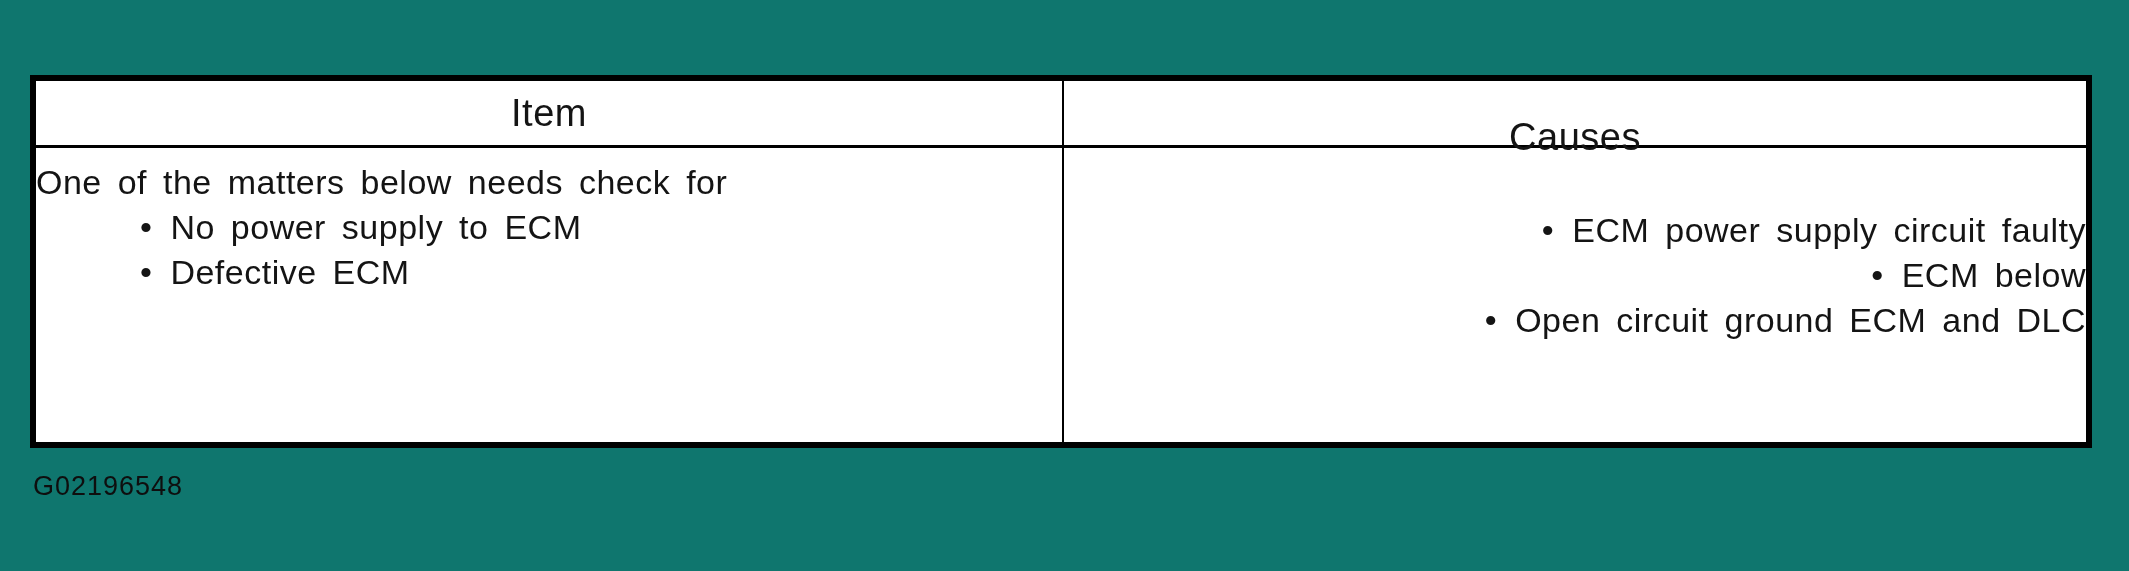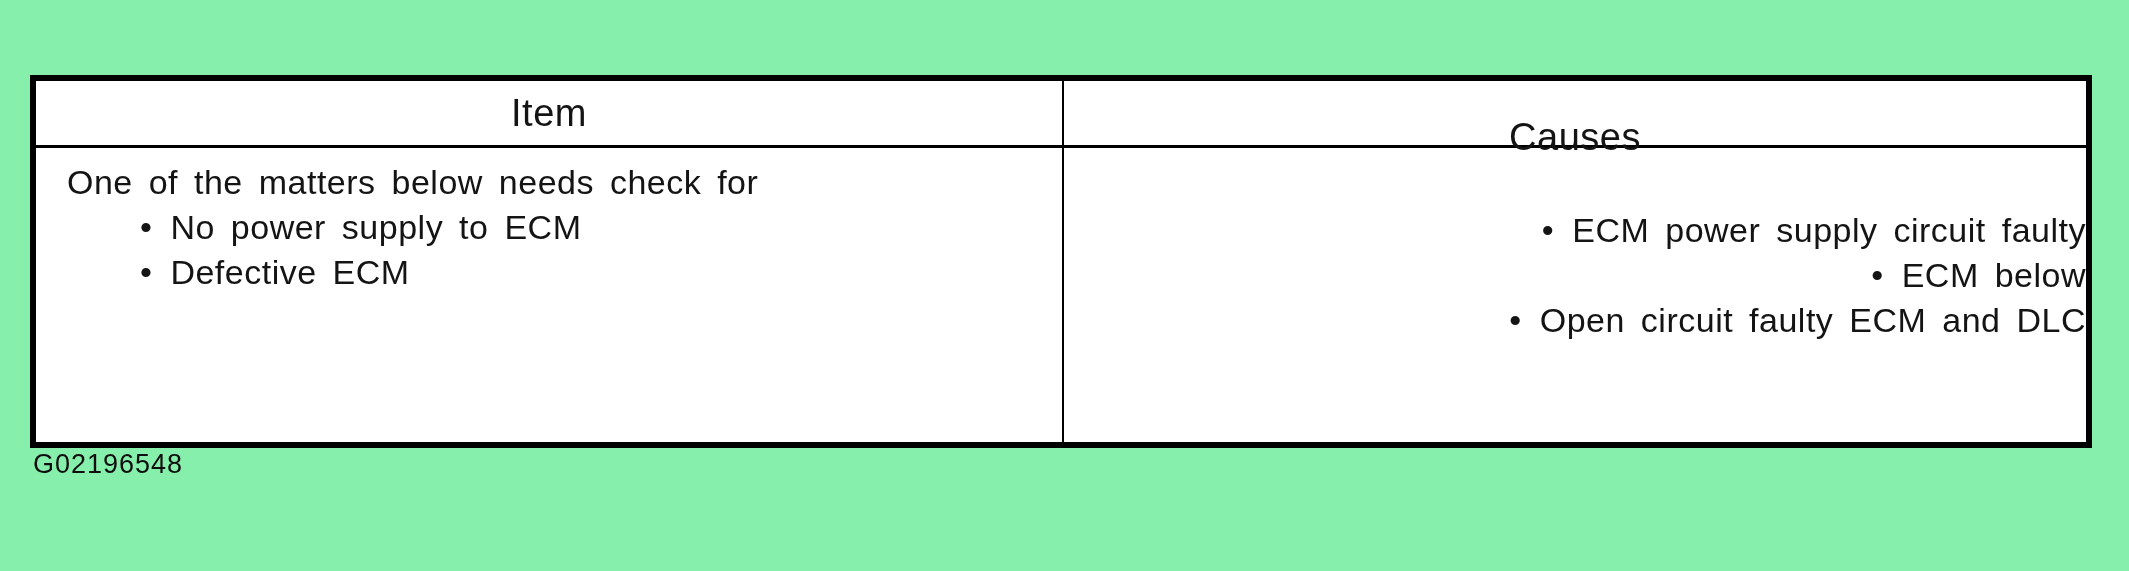"Item" .page { background: #86efac -> #0f766e }
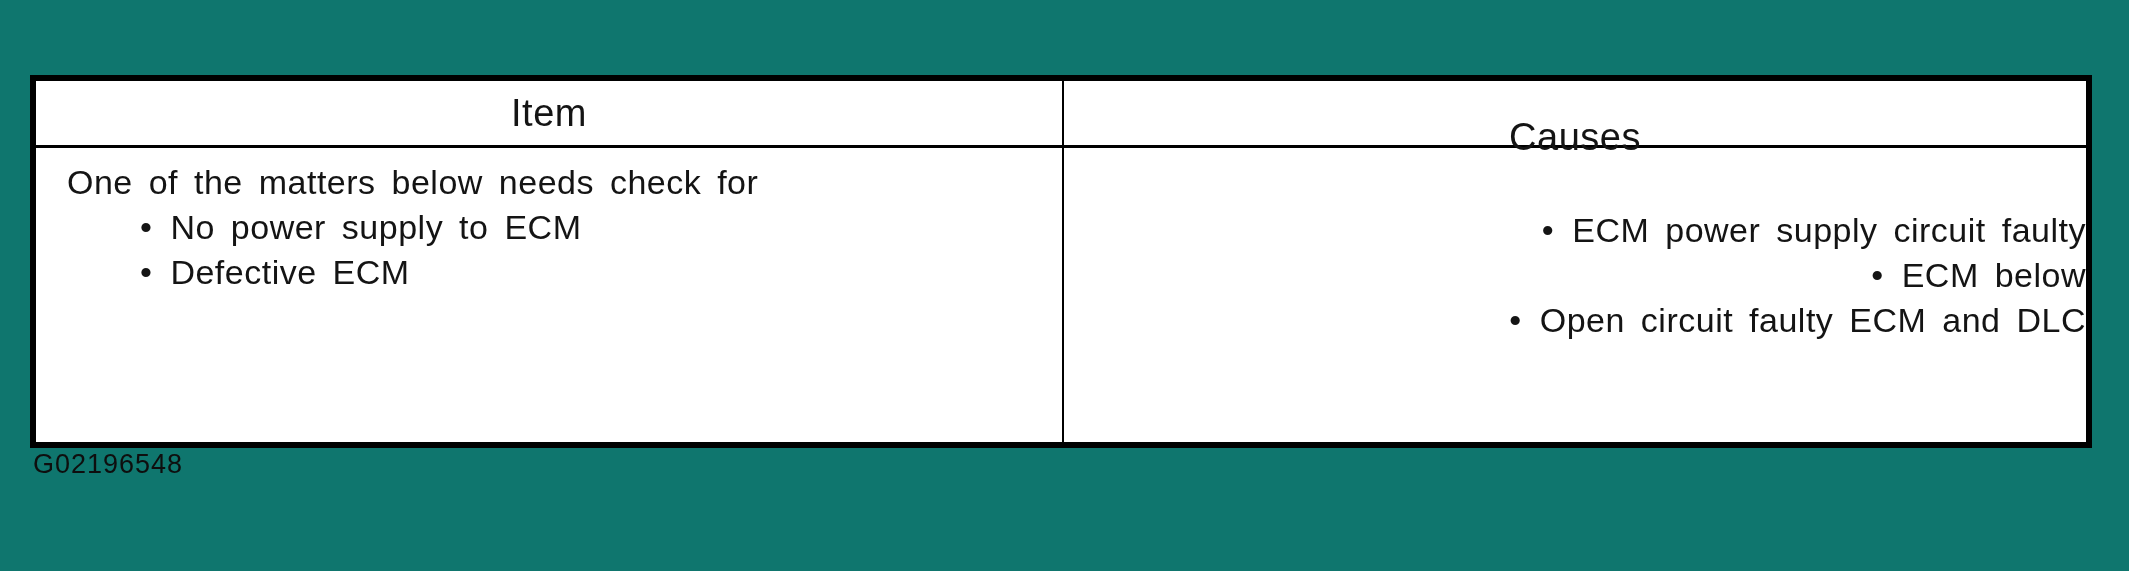"One of the matters below" .intro-line { margin-left: 31px -> none }
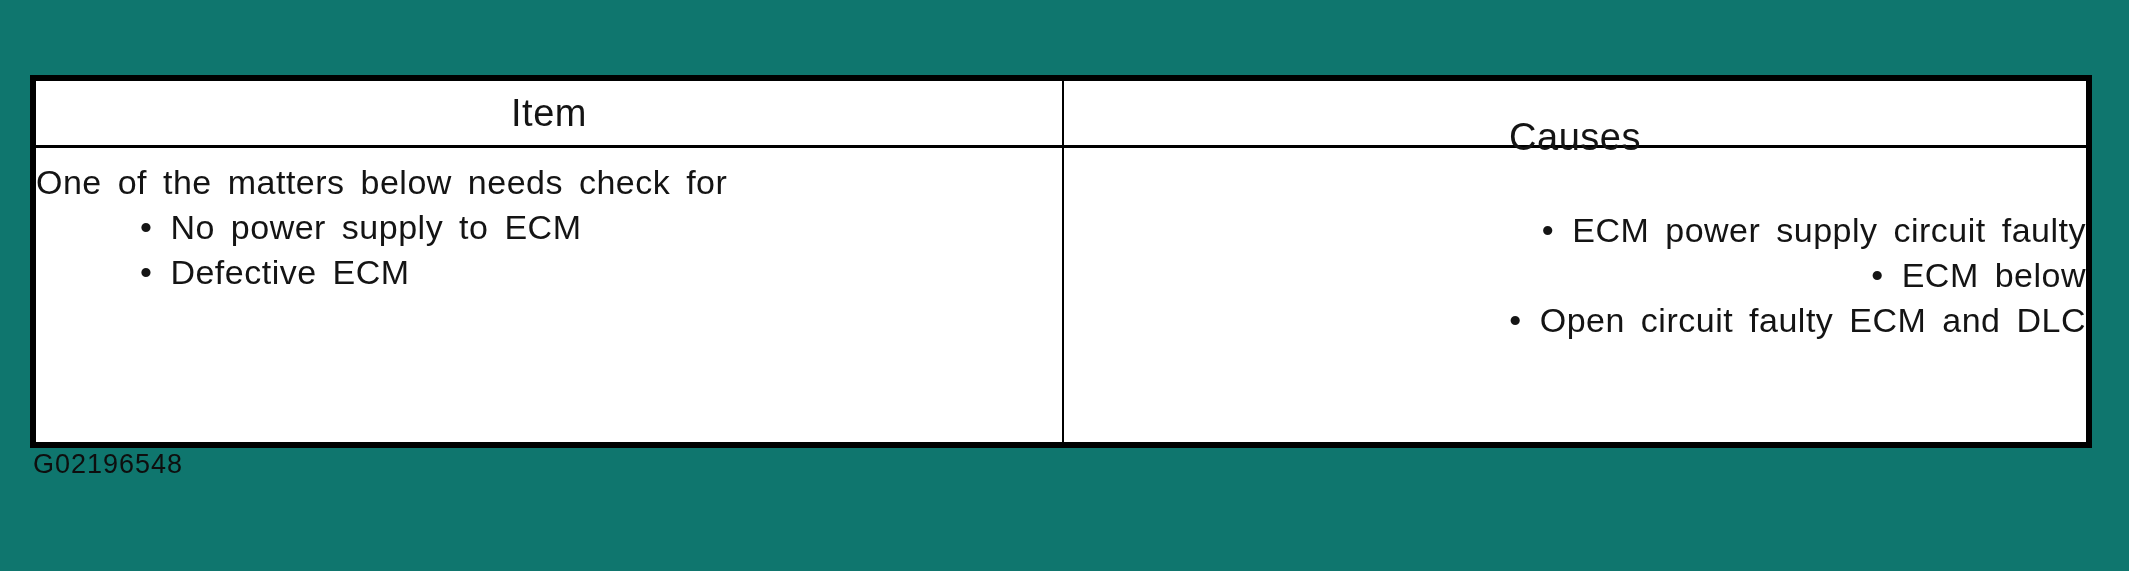"Open circuit faulty ECM and" li { text: faulty -> ground }
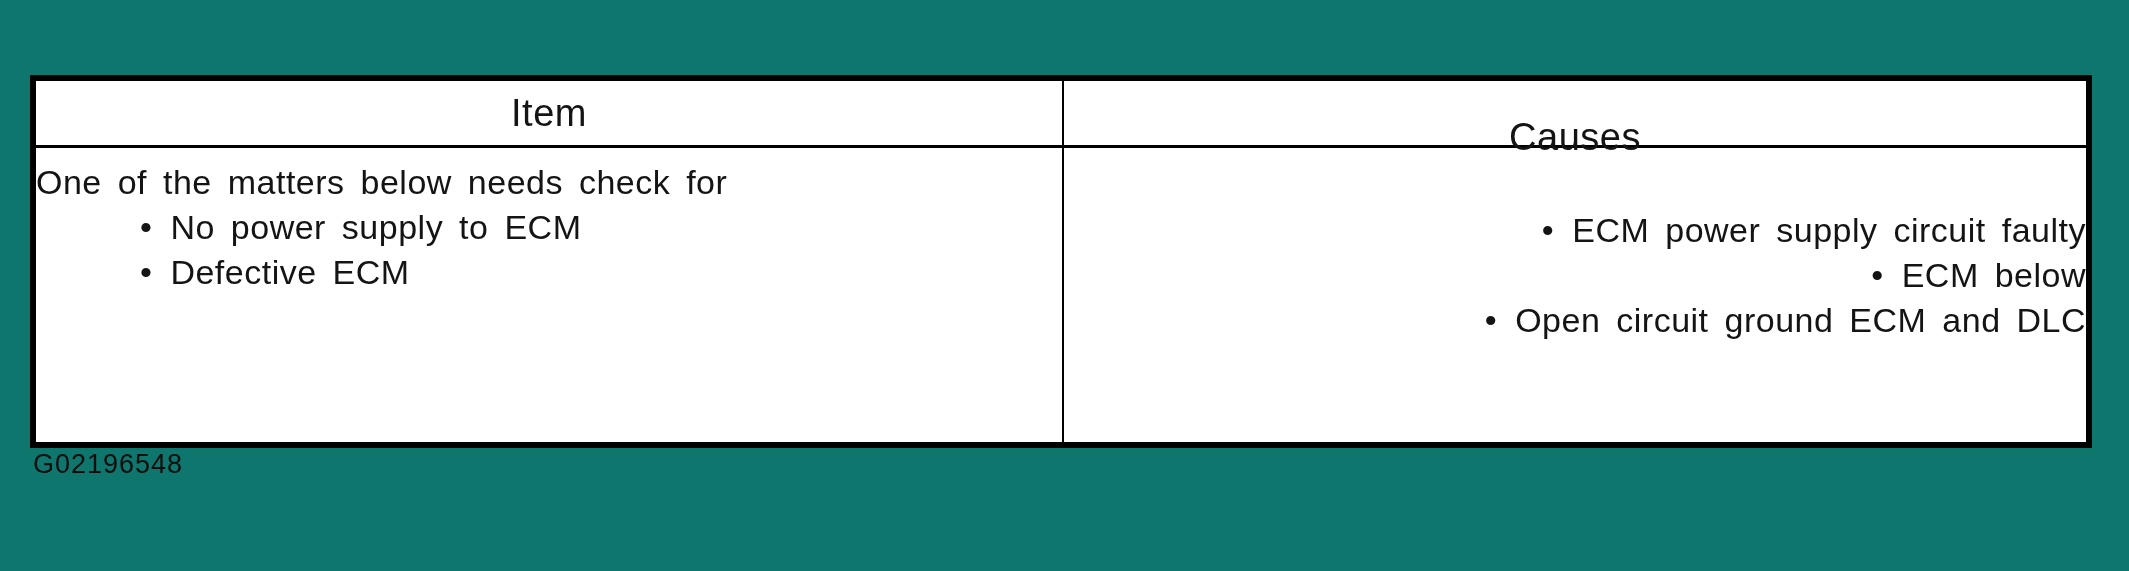"G02196548" .figure-caption { top: 448px -> 470px }
